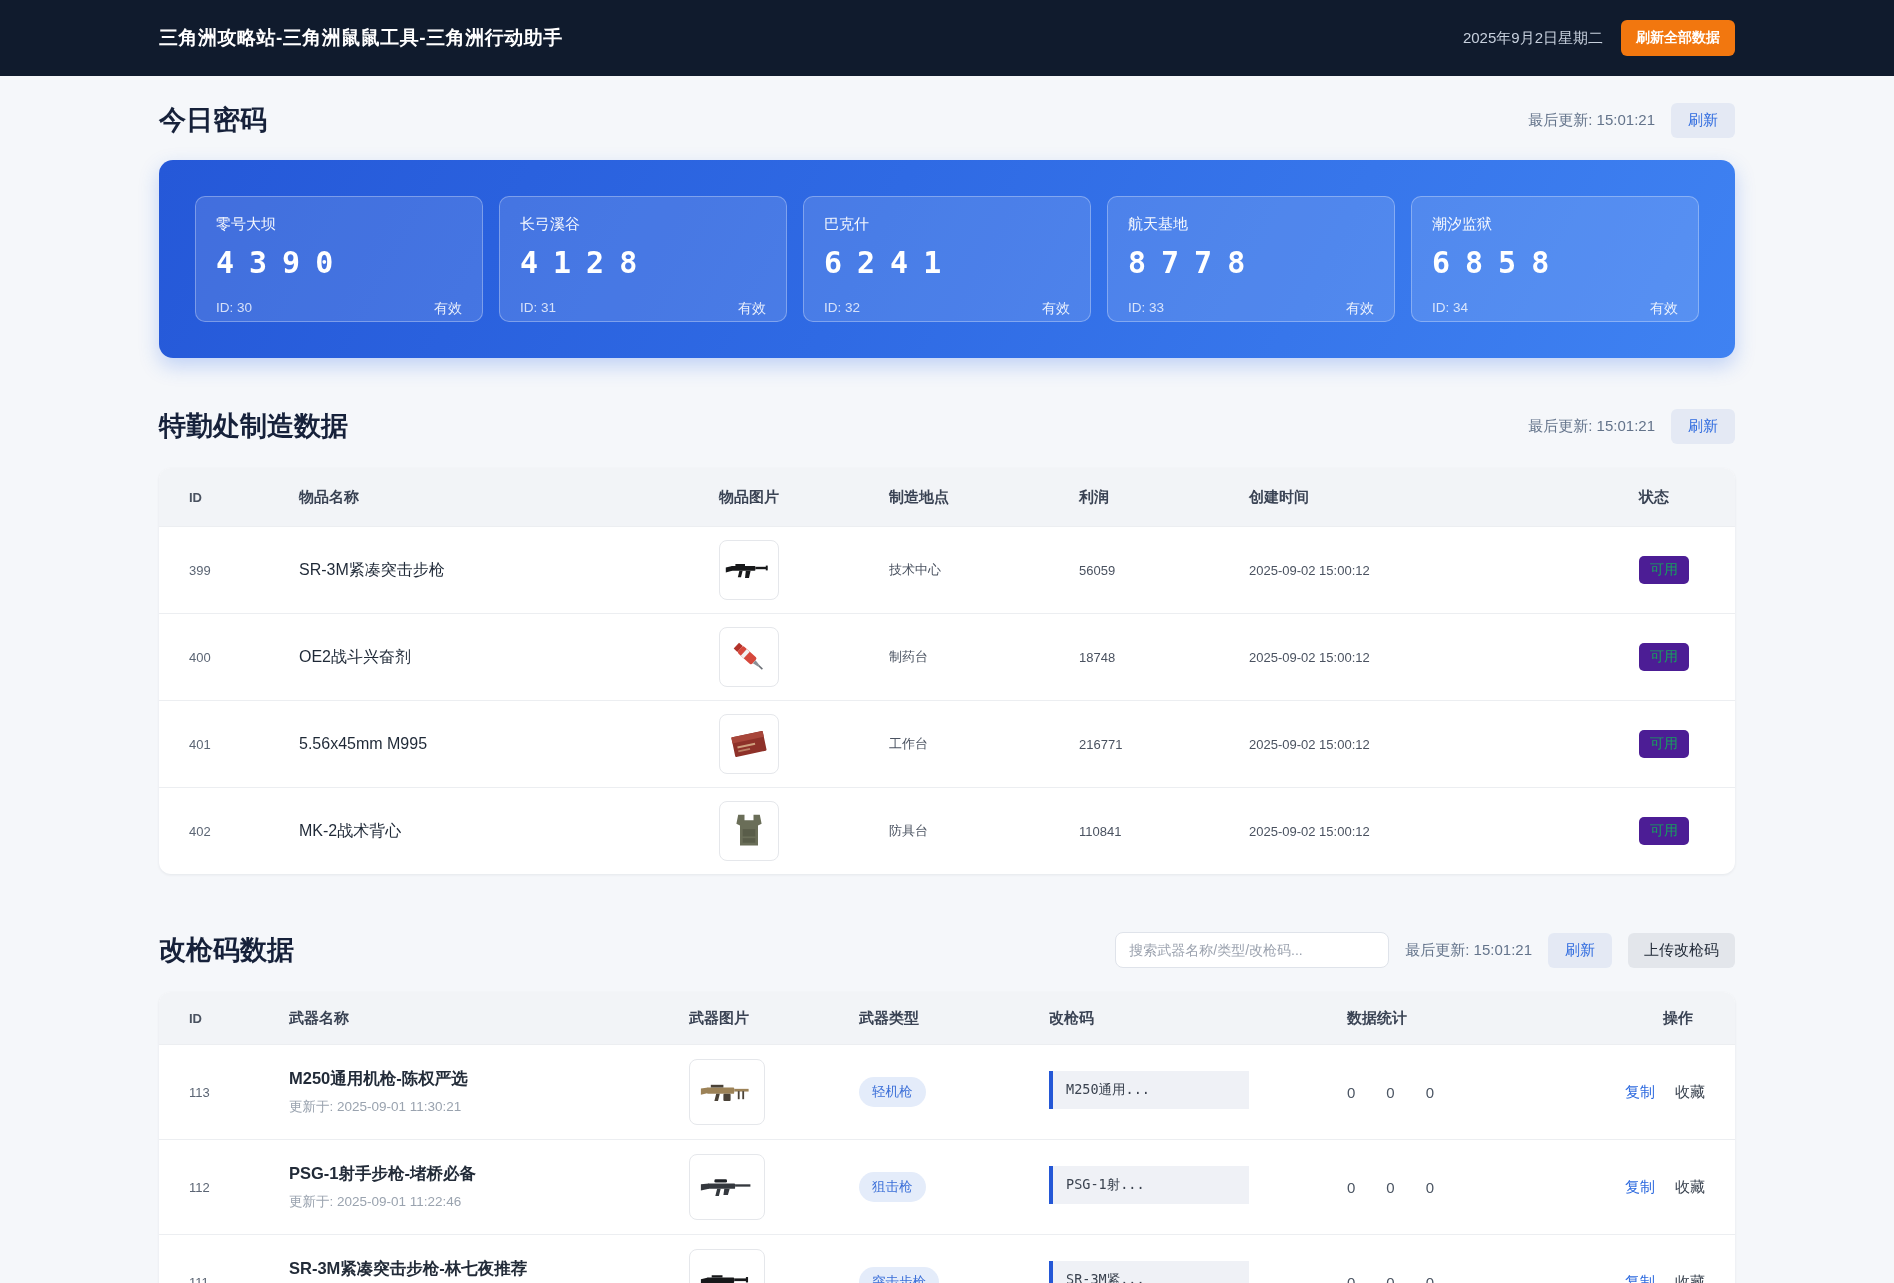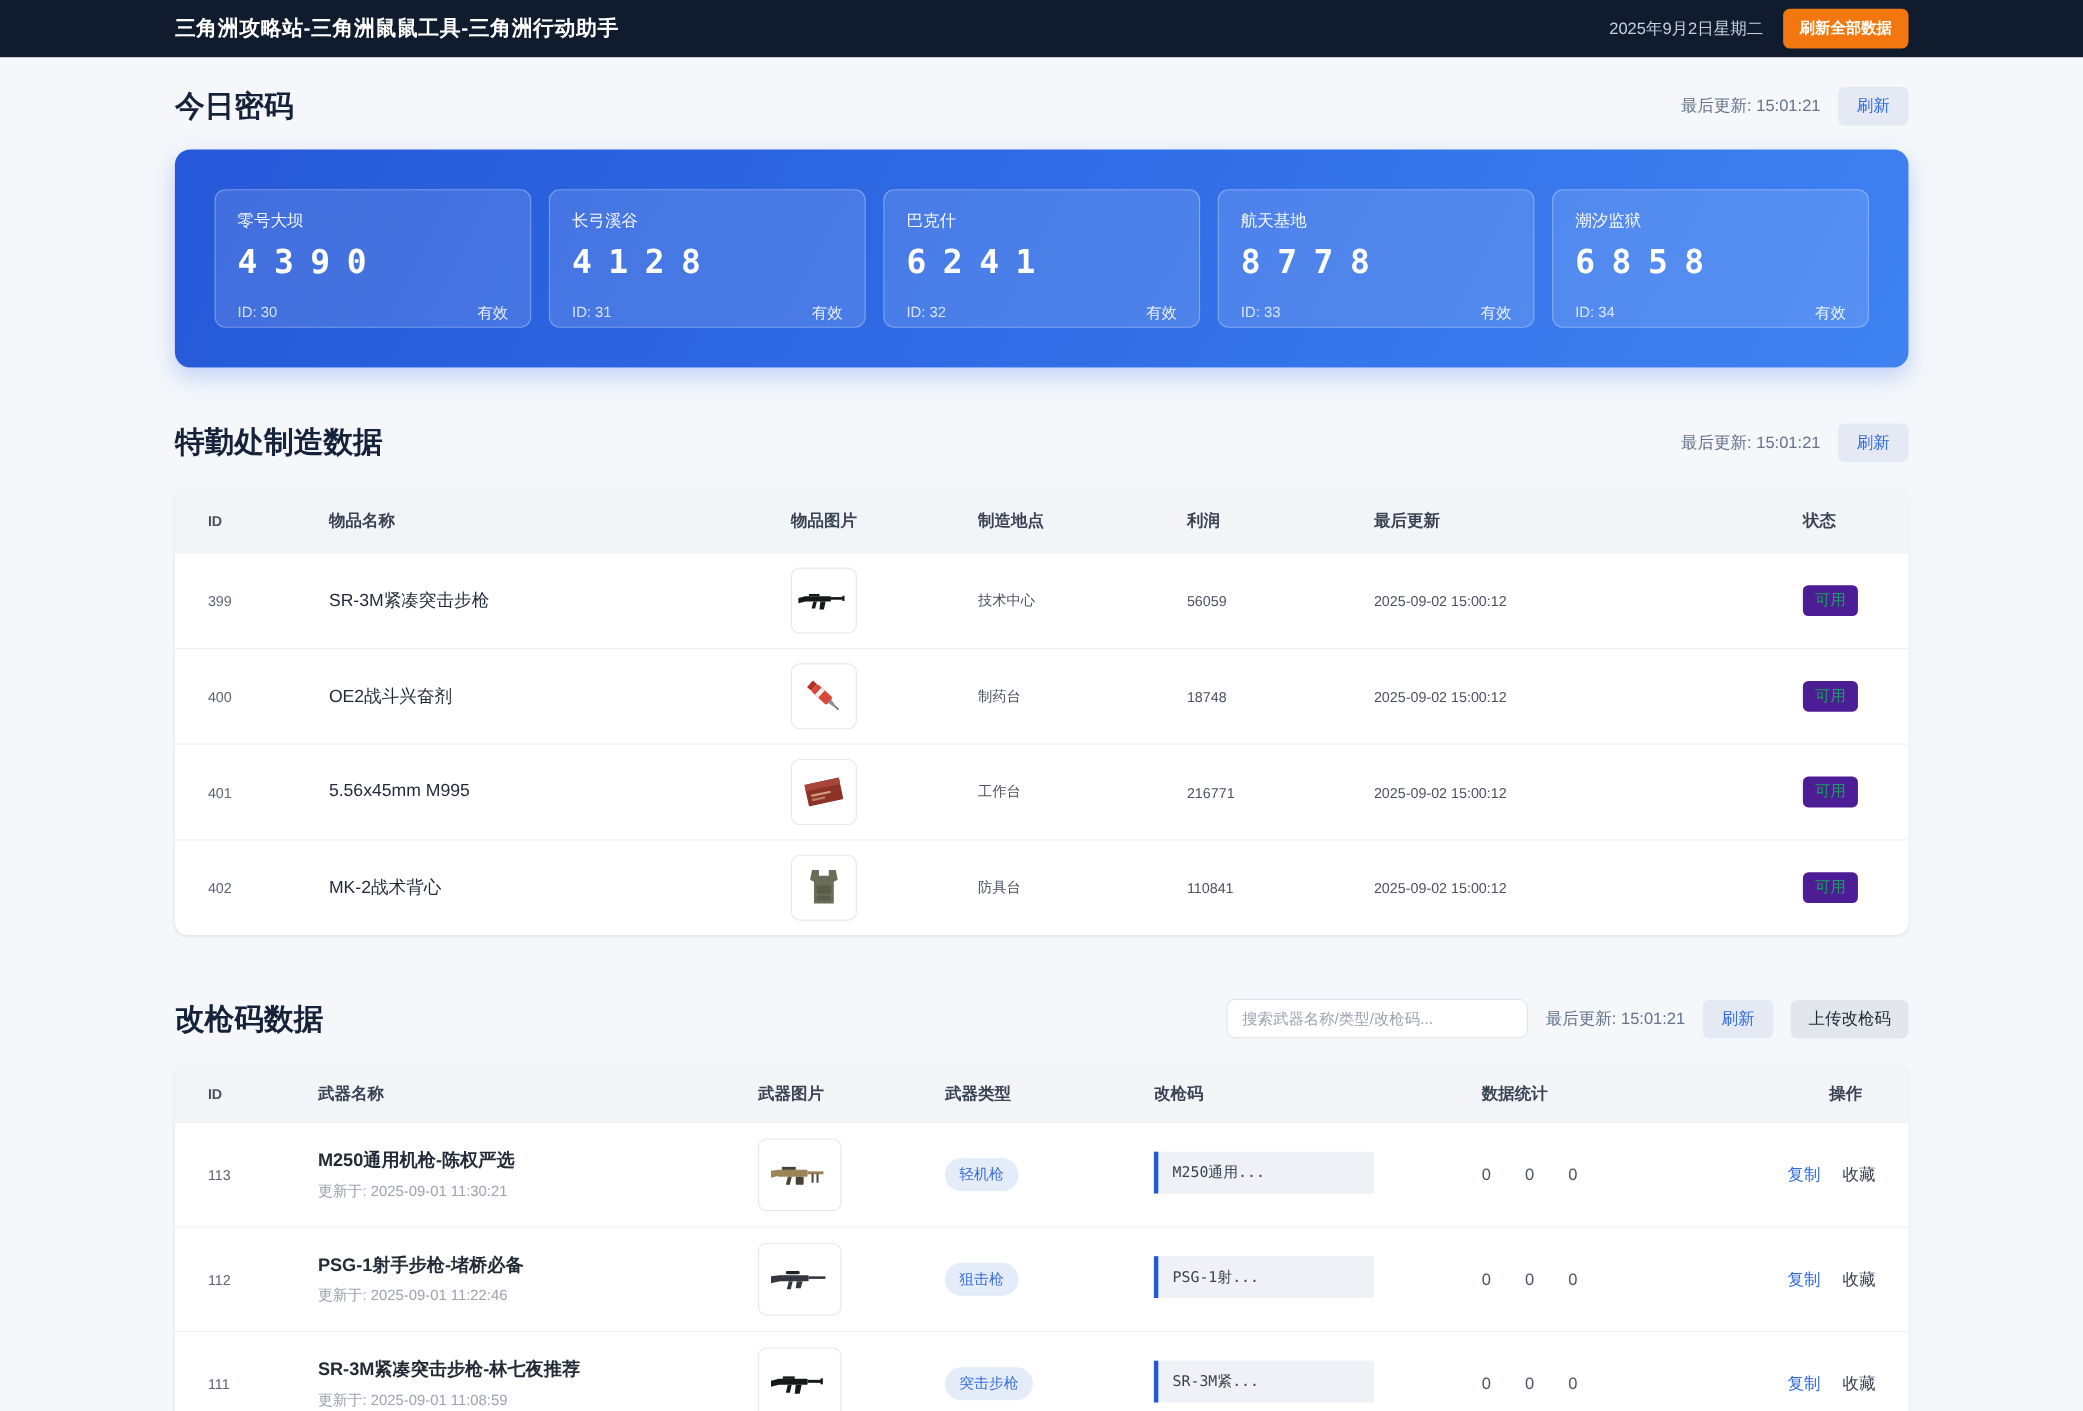"三角洲攻略站-三角洲鼠鼠工具-三角洲行动助手" .topbar { height: 52px -> 76px }
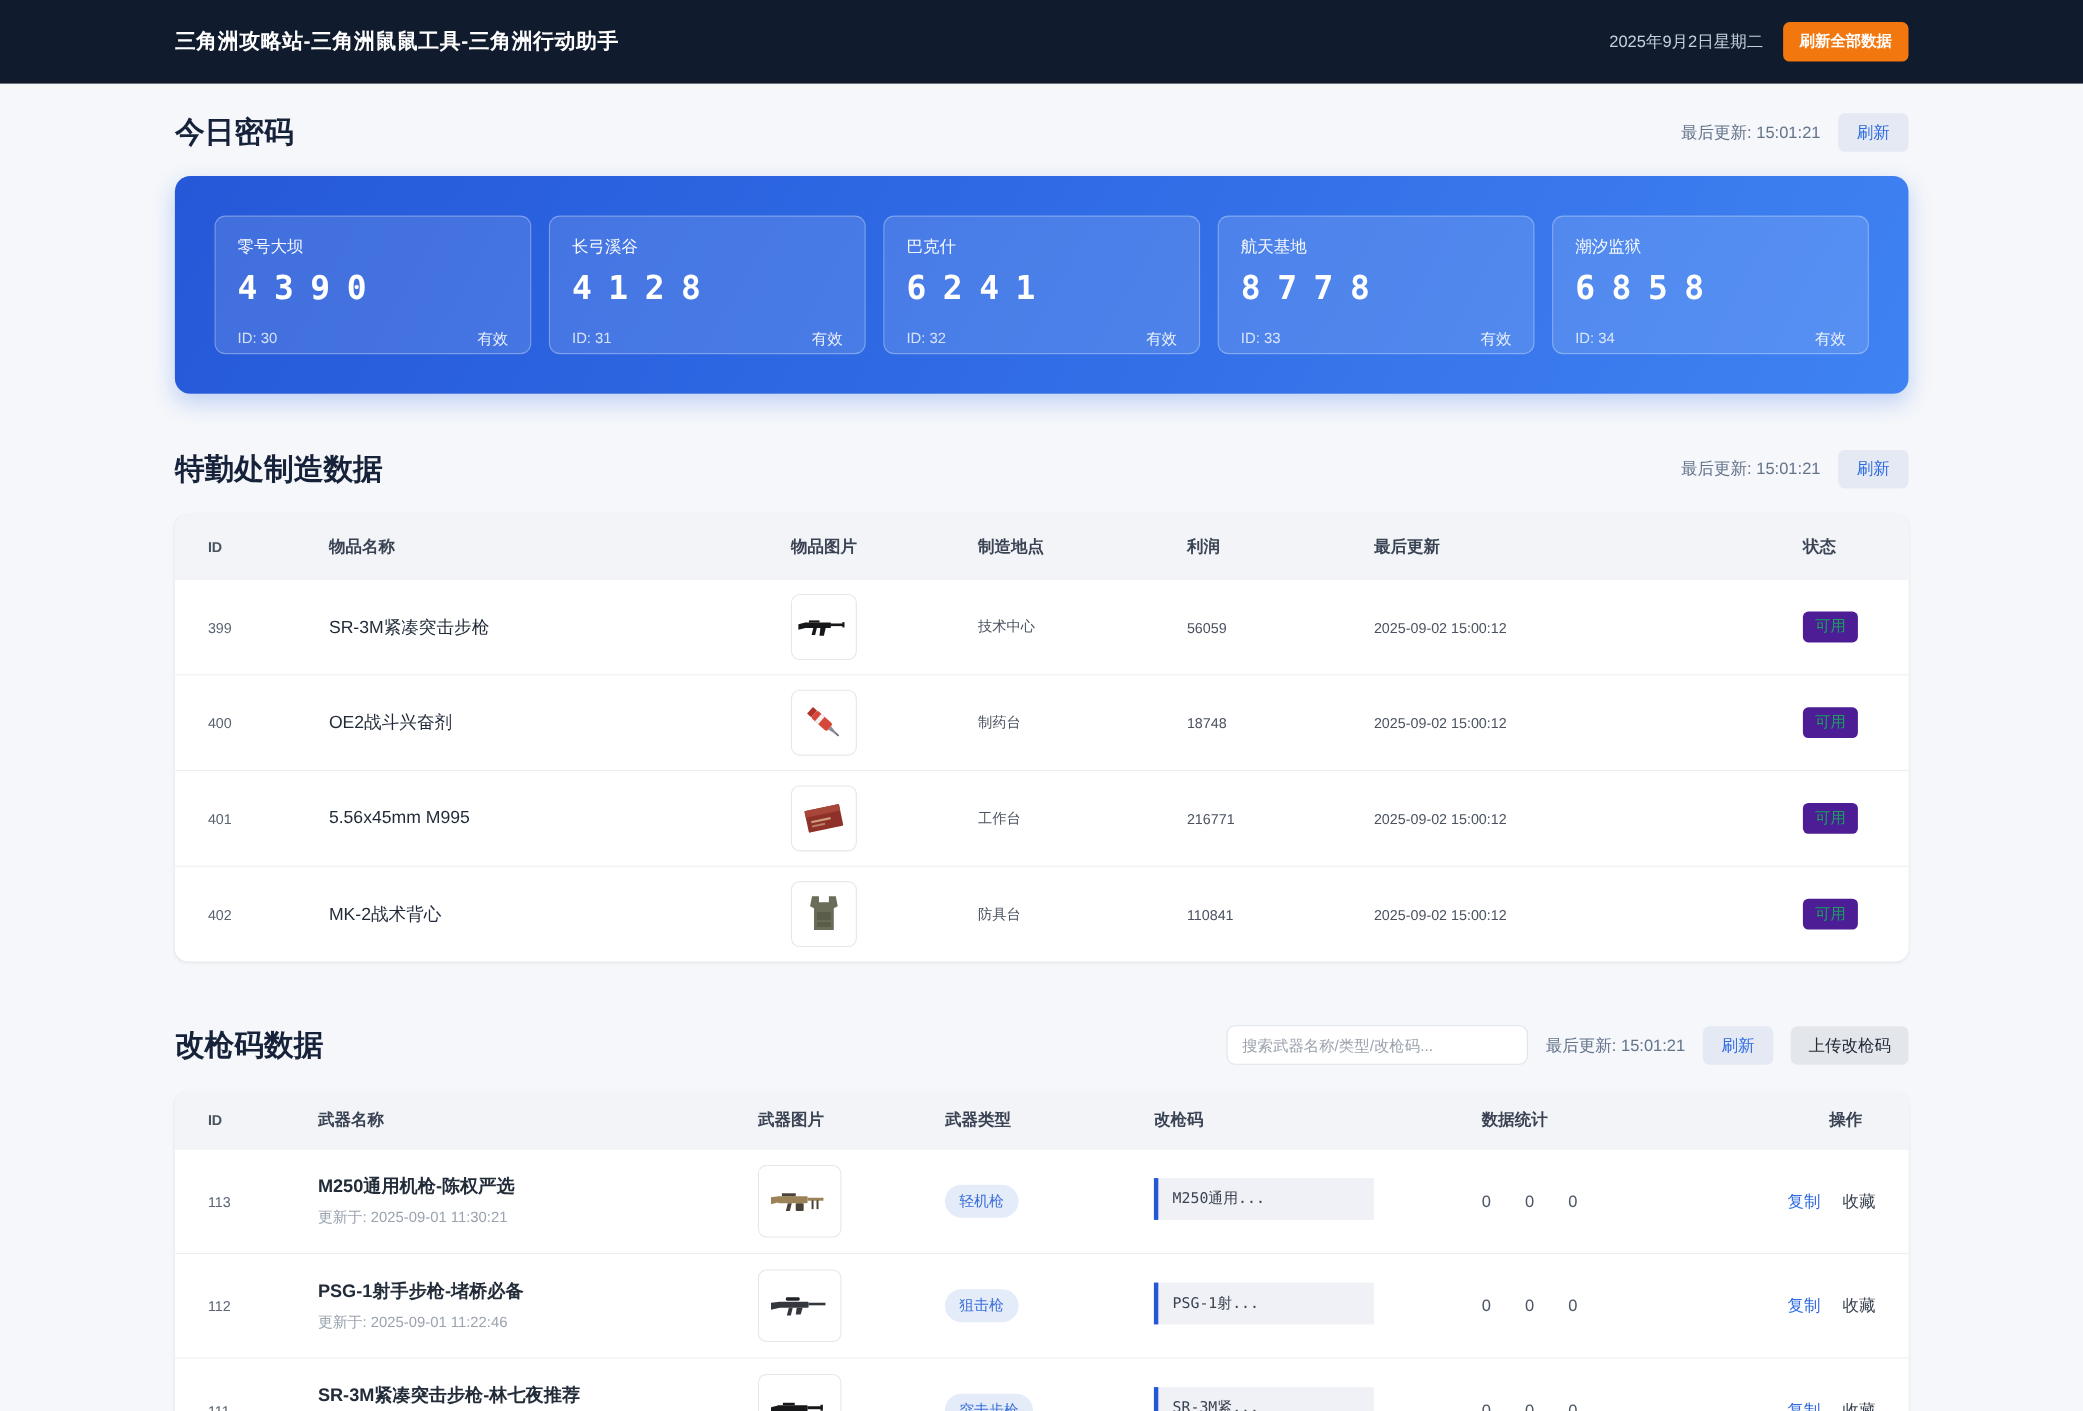"最后更新" div { text: 最后更新 -> 创建时间 }
